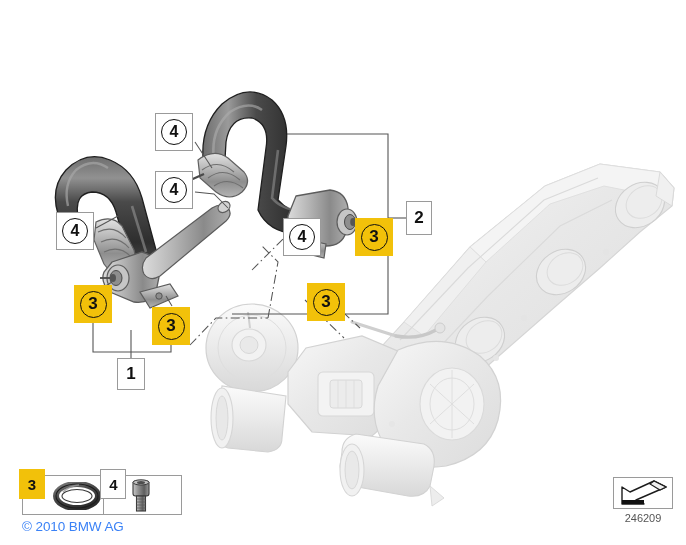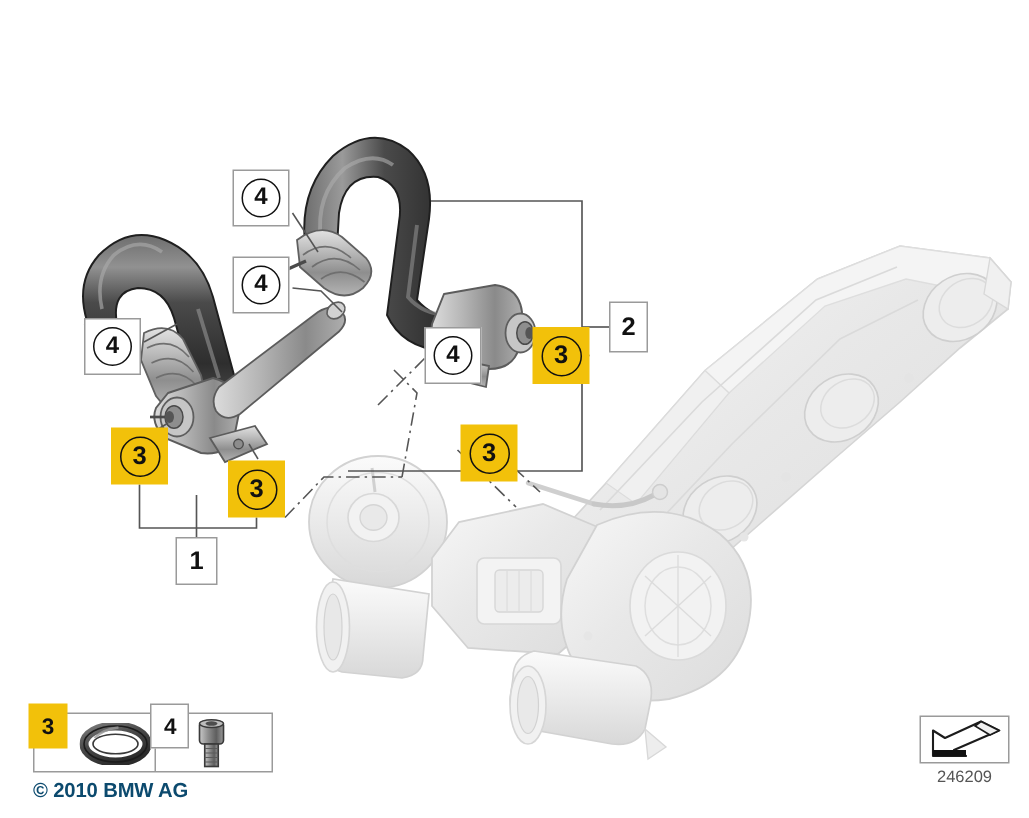"© 2010 BMW AG" #copyright { color: #0c4a6e -> #3b82f6; font-weight: bold -> normal }
